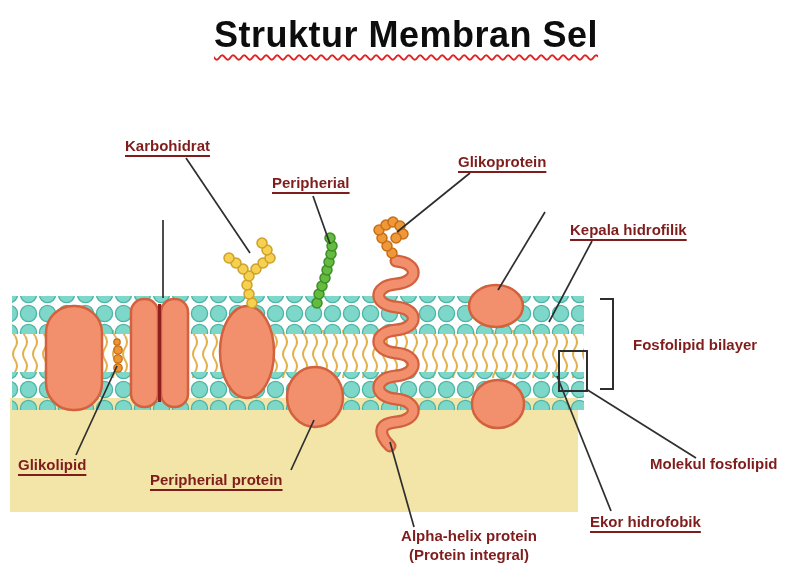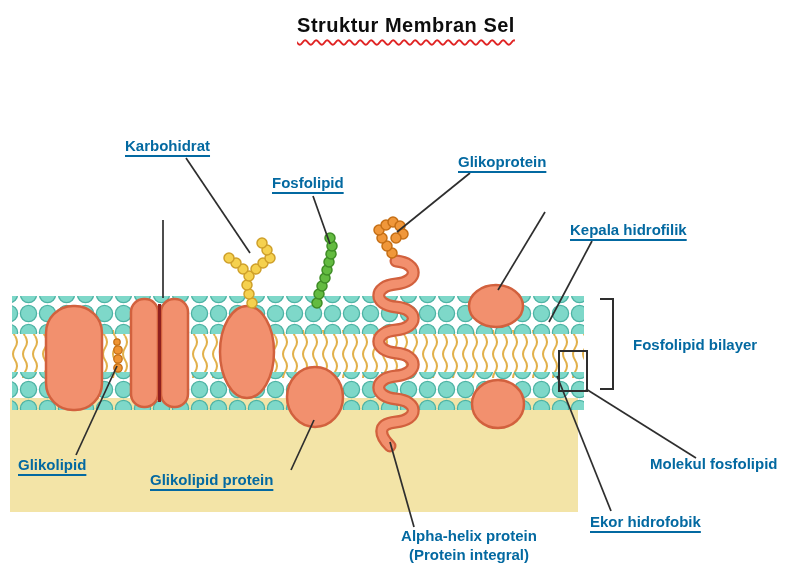"Struktur Membran Sel" .title { font-size: 20px -> 36px }
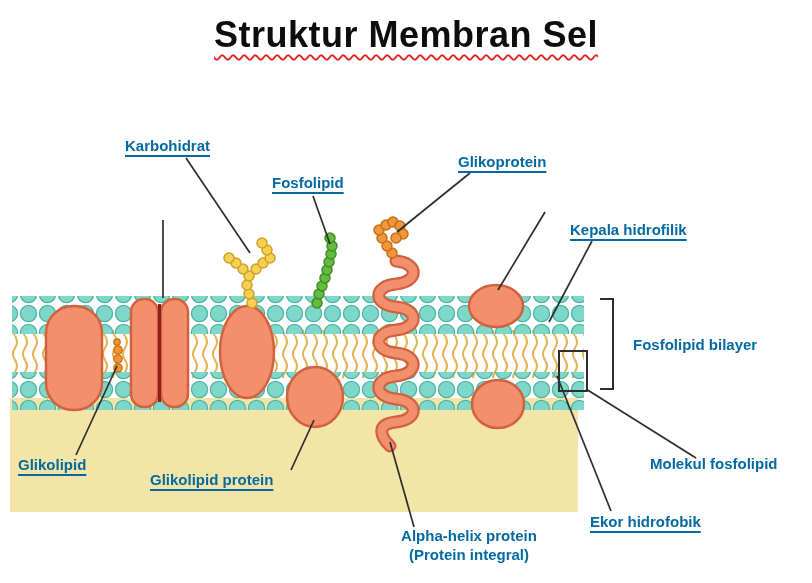"Karbohidrat" .label { color: #0369a1 -> #7f1d1d }
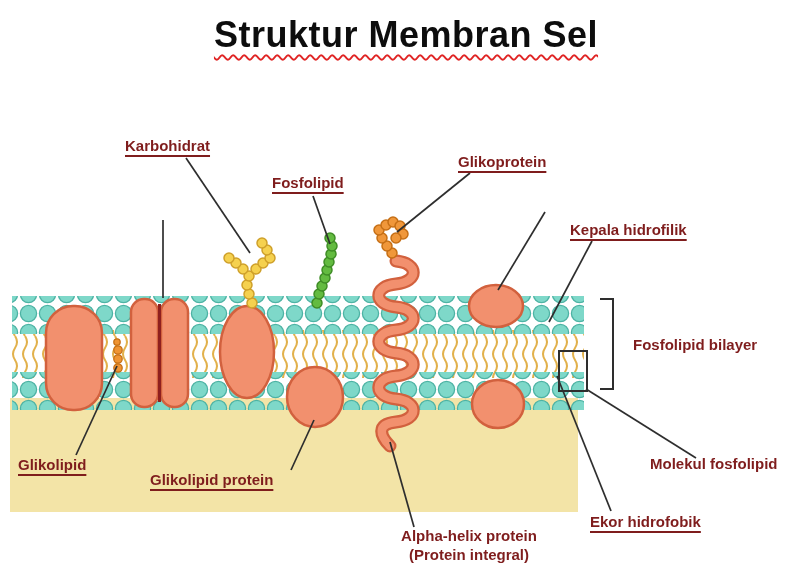"Fosfolipid" div.label { text: Fosfolipid -> Peripherial }
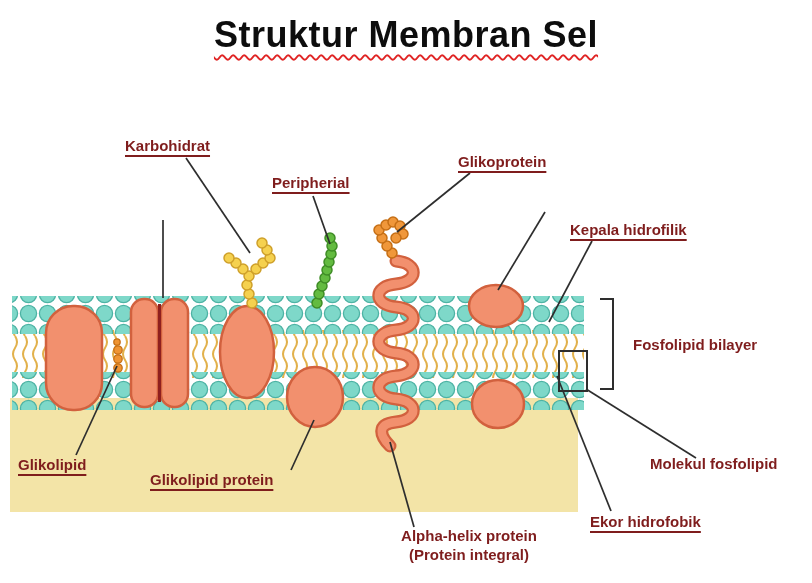"Glikolipid protein" div.label { text: Glikolipid -> Peripherial }
